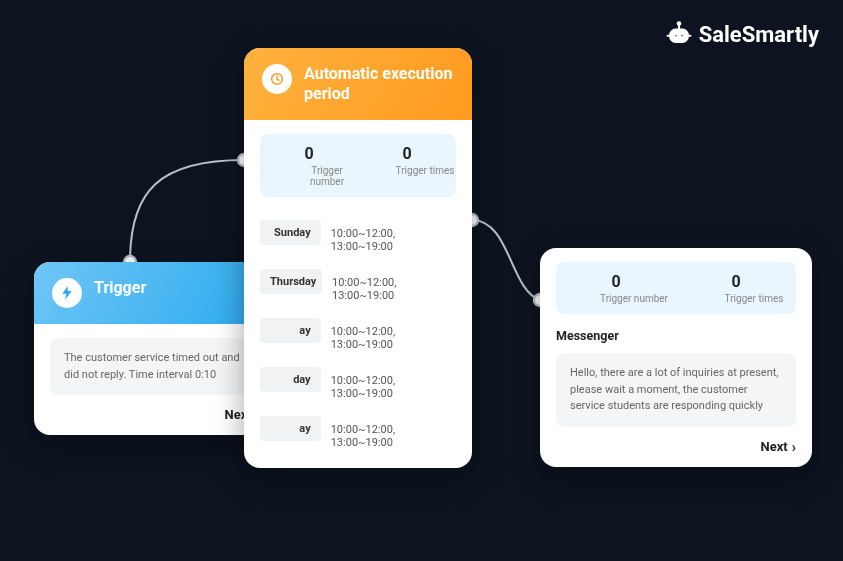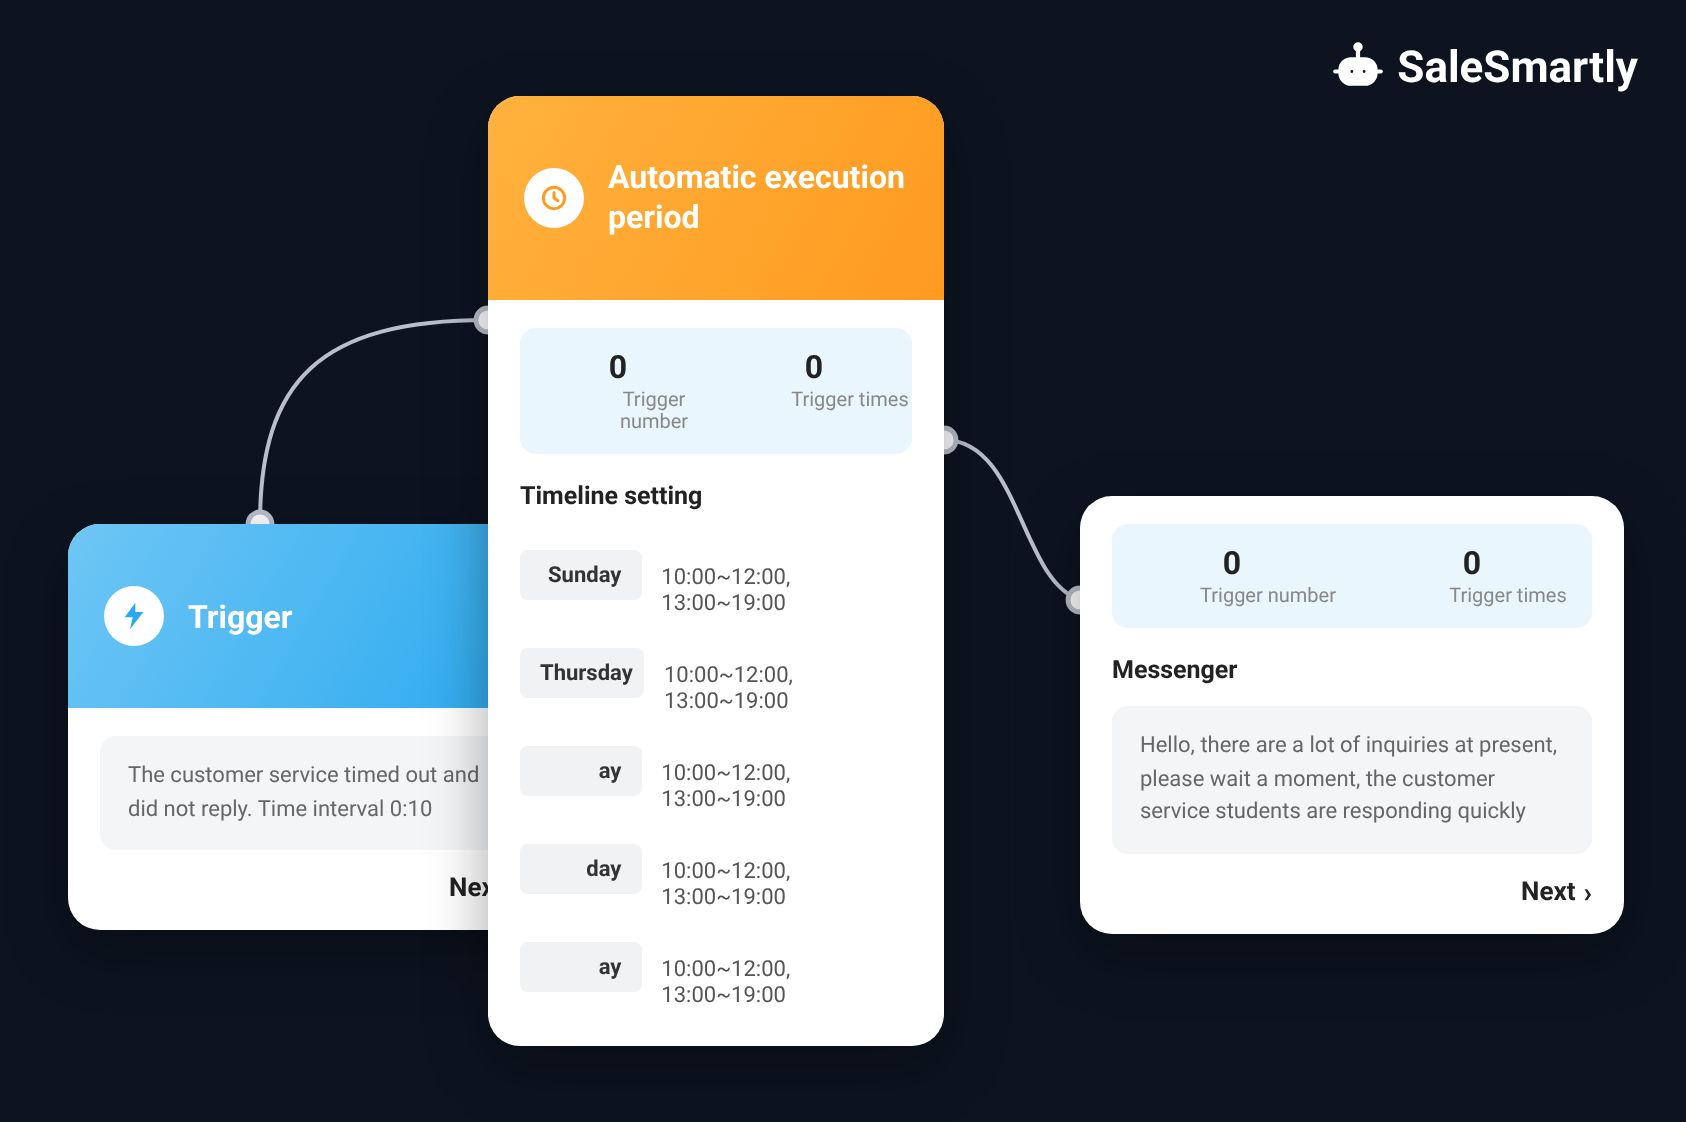"Automatic execution period" .card-header { align-items: center -> none; padding: 31px 18px -> 16px 18px }
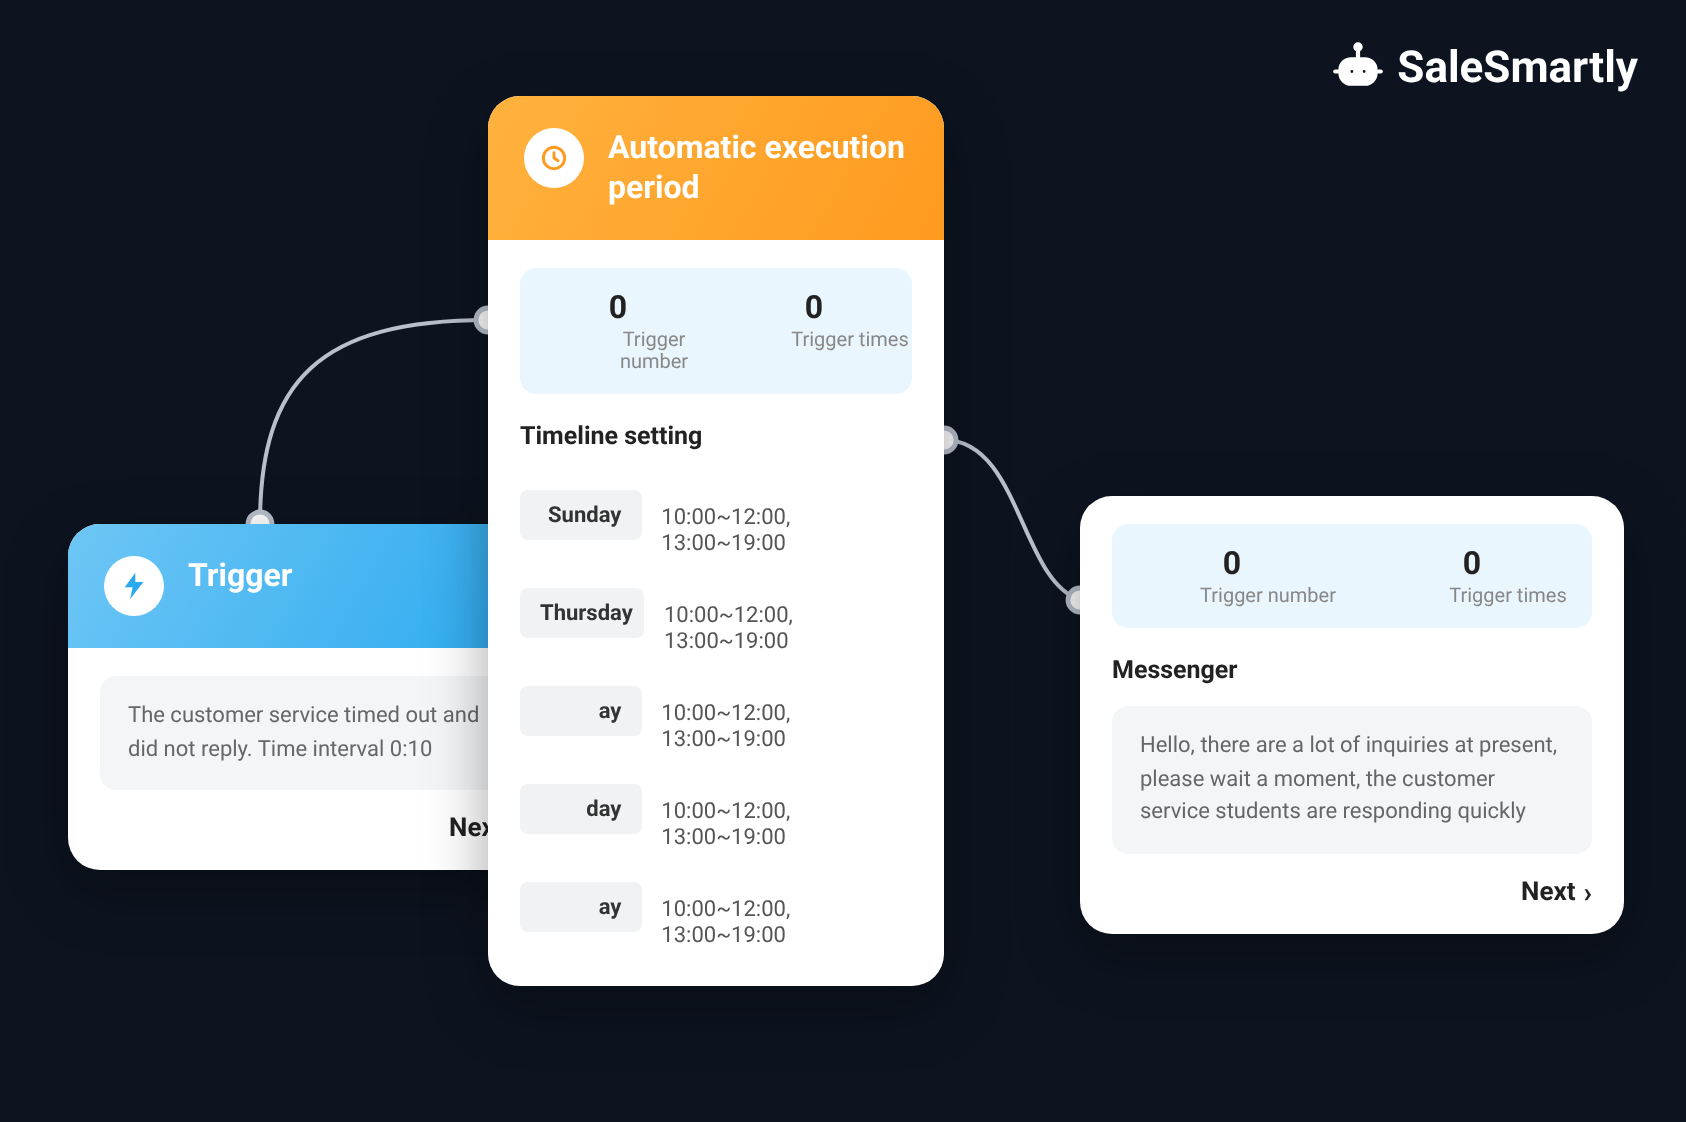"Timeline setting" div.section-title { html: <div>Timeline setting</div> -> none }
